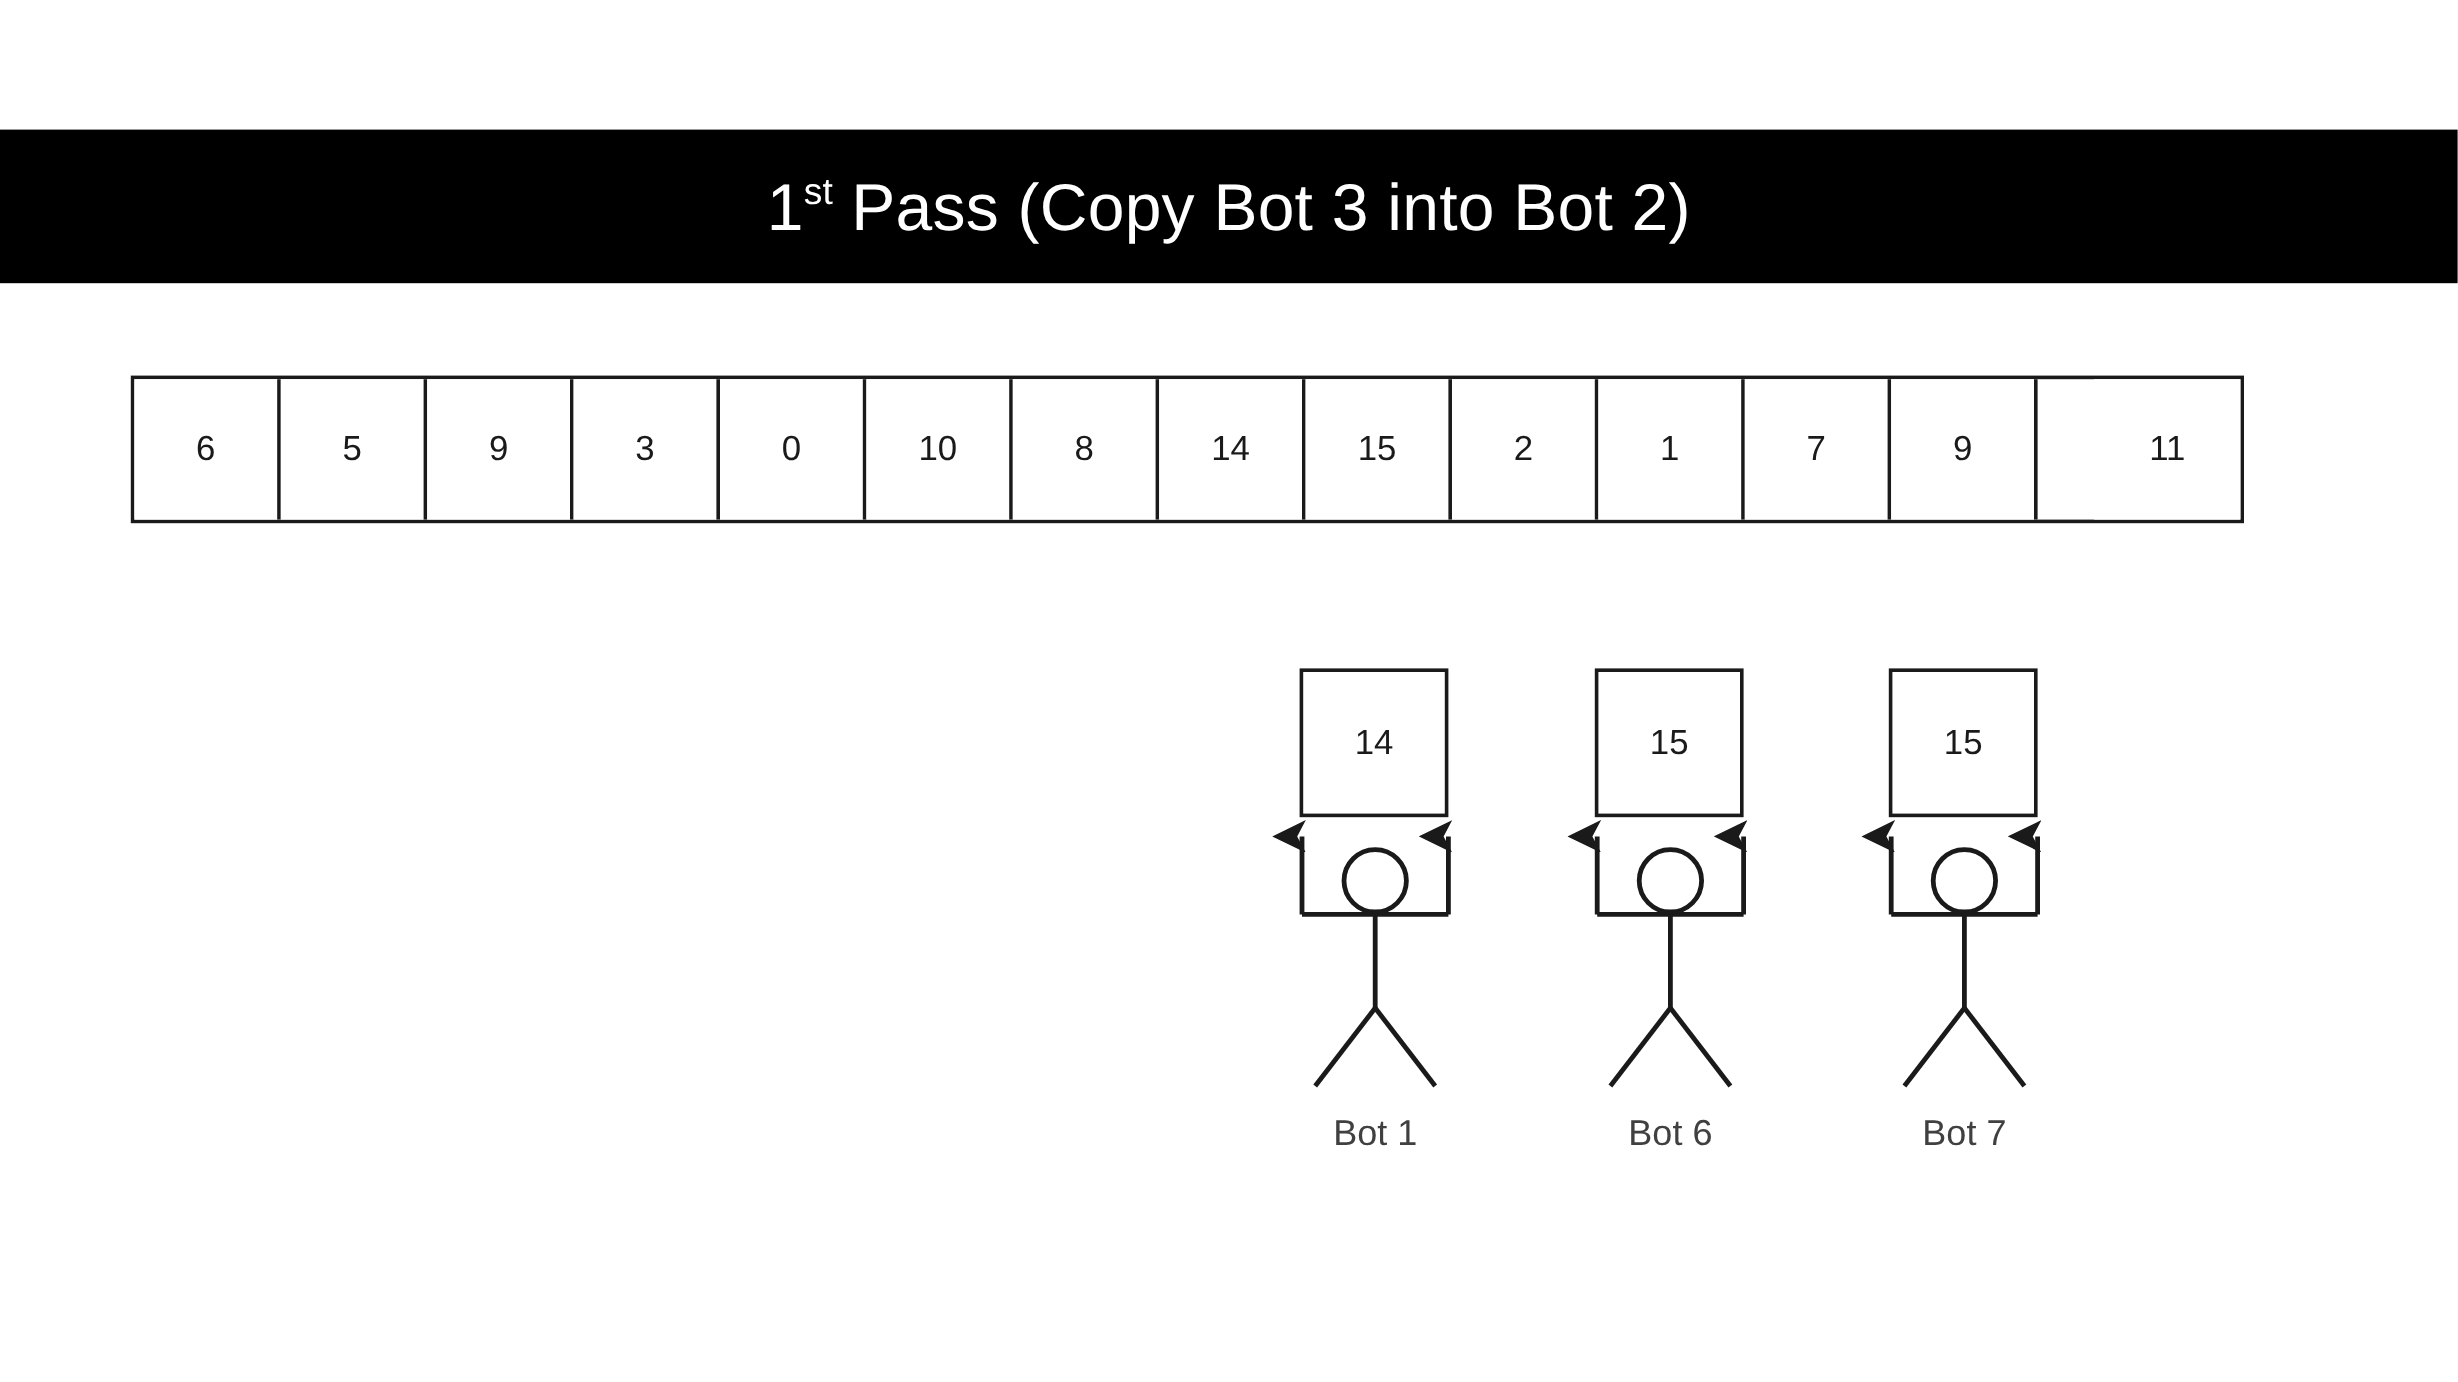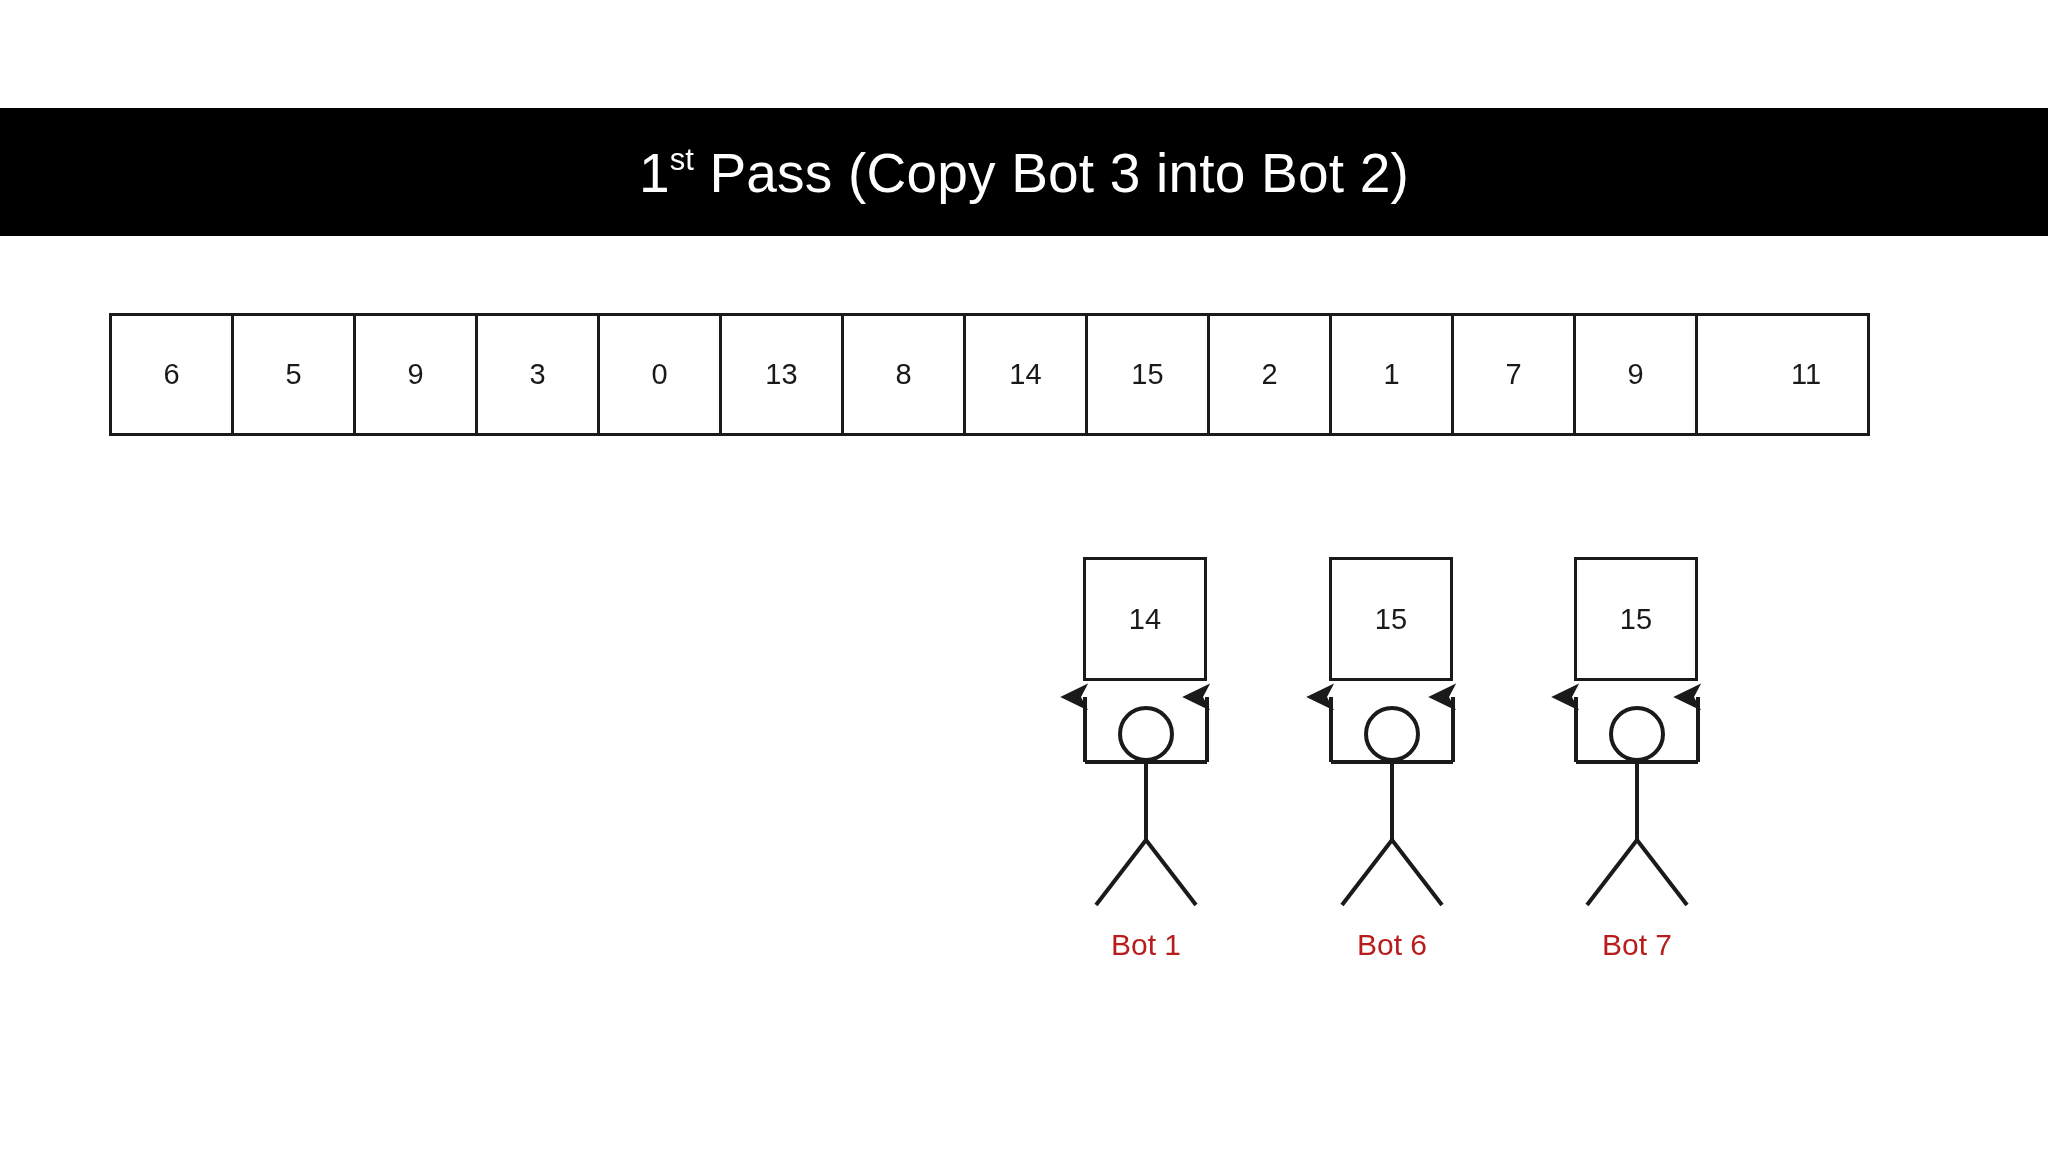"10" div.array-cell { html: none -> <div>10</div> }
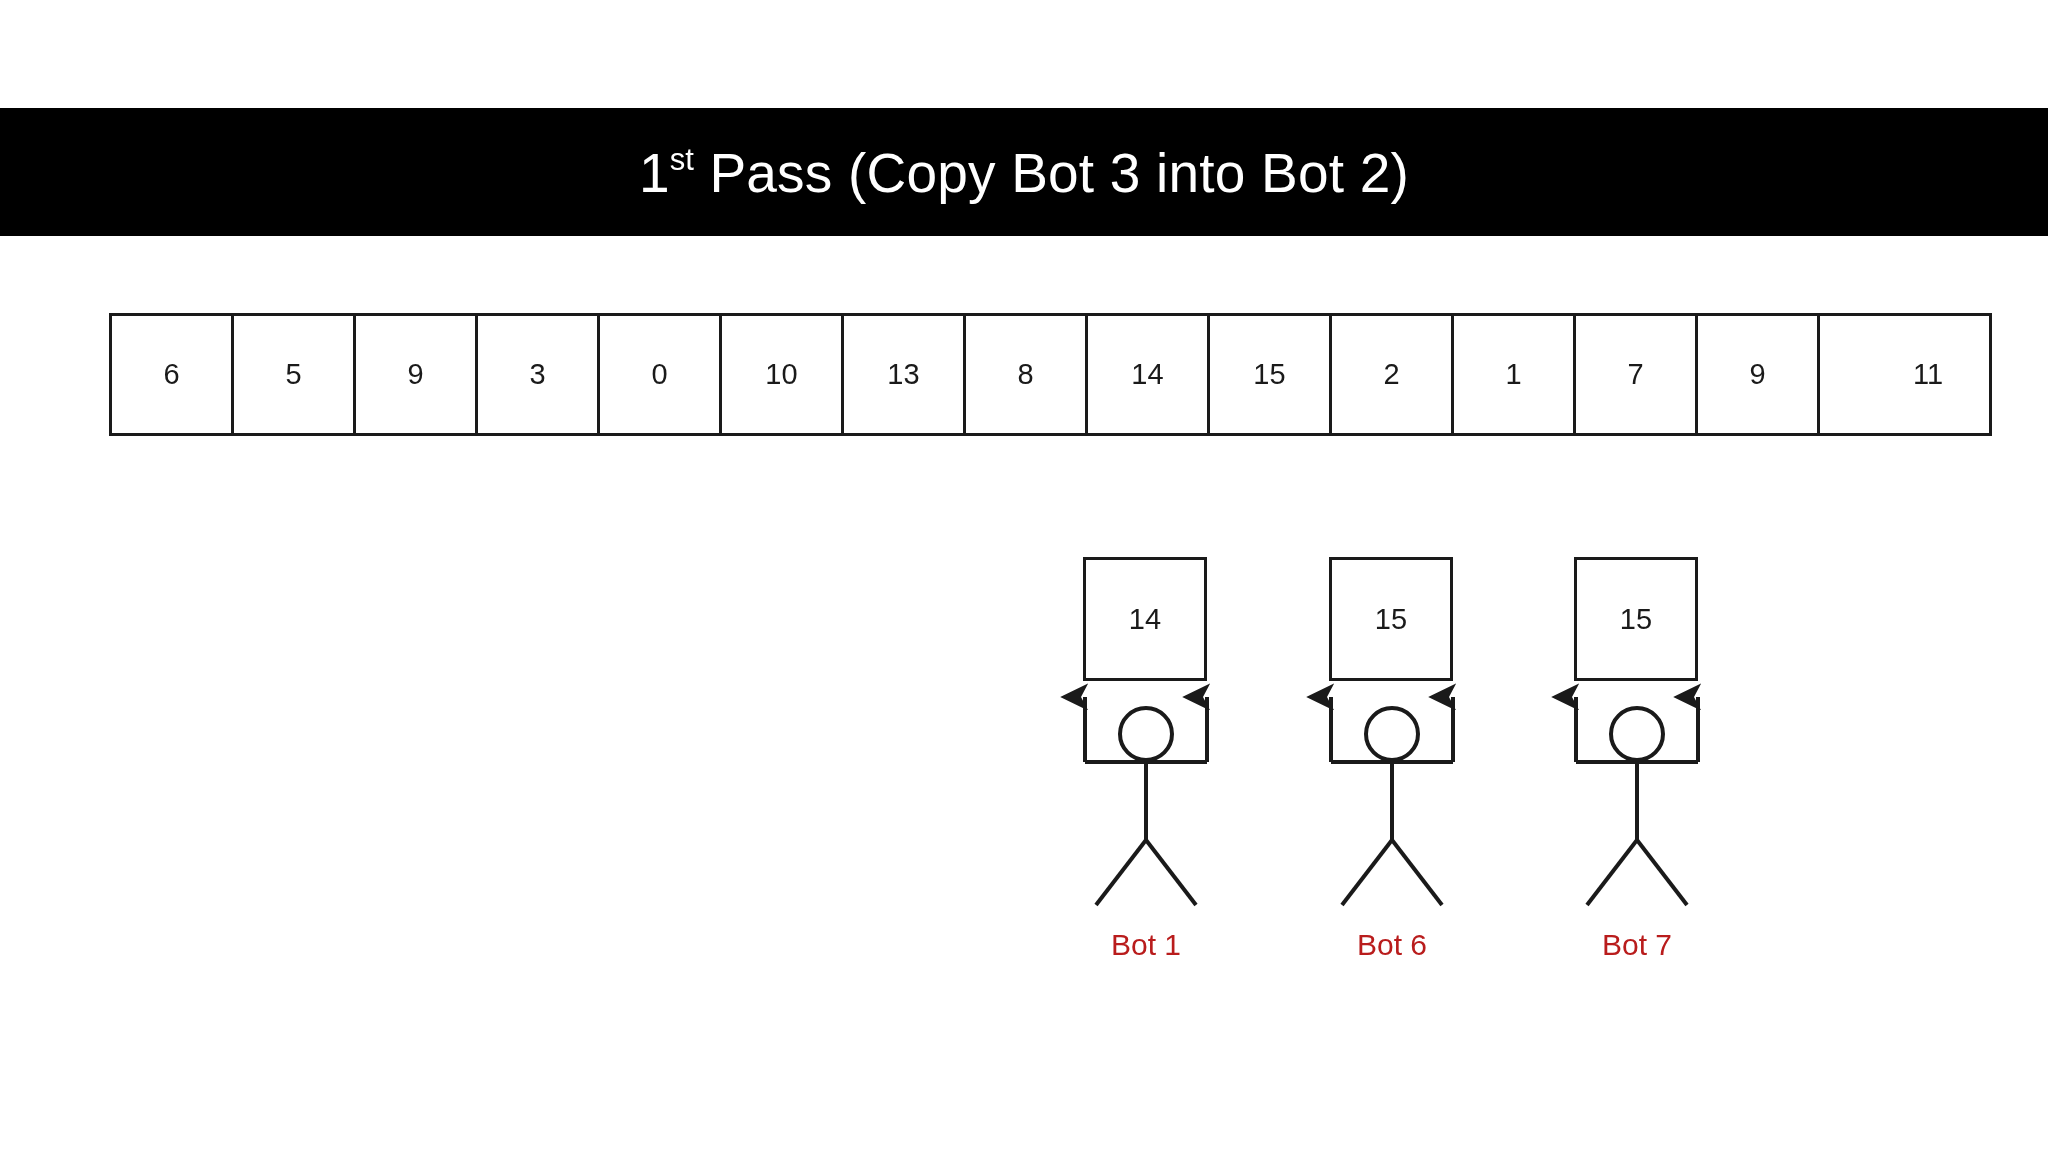"13" div.array-cell { html: <div>13</div> -> none }
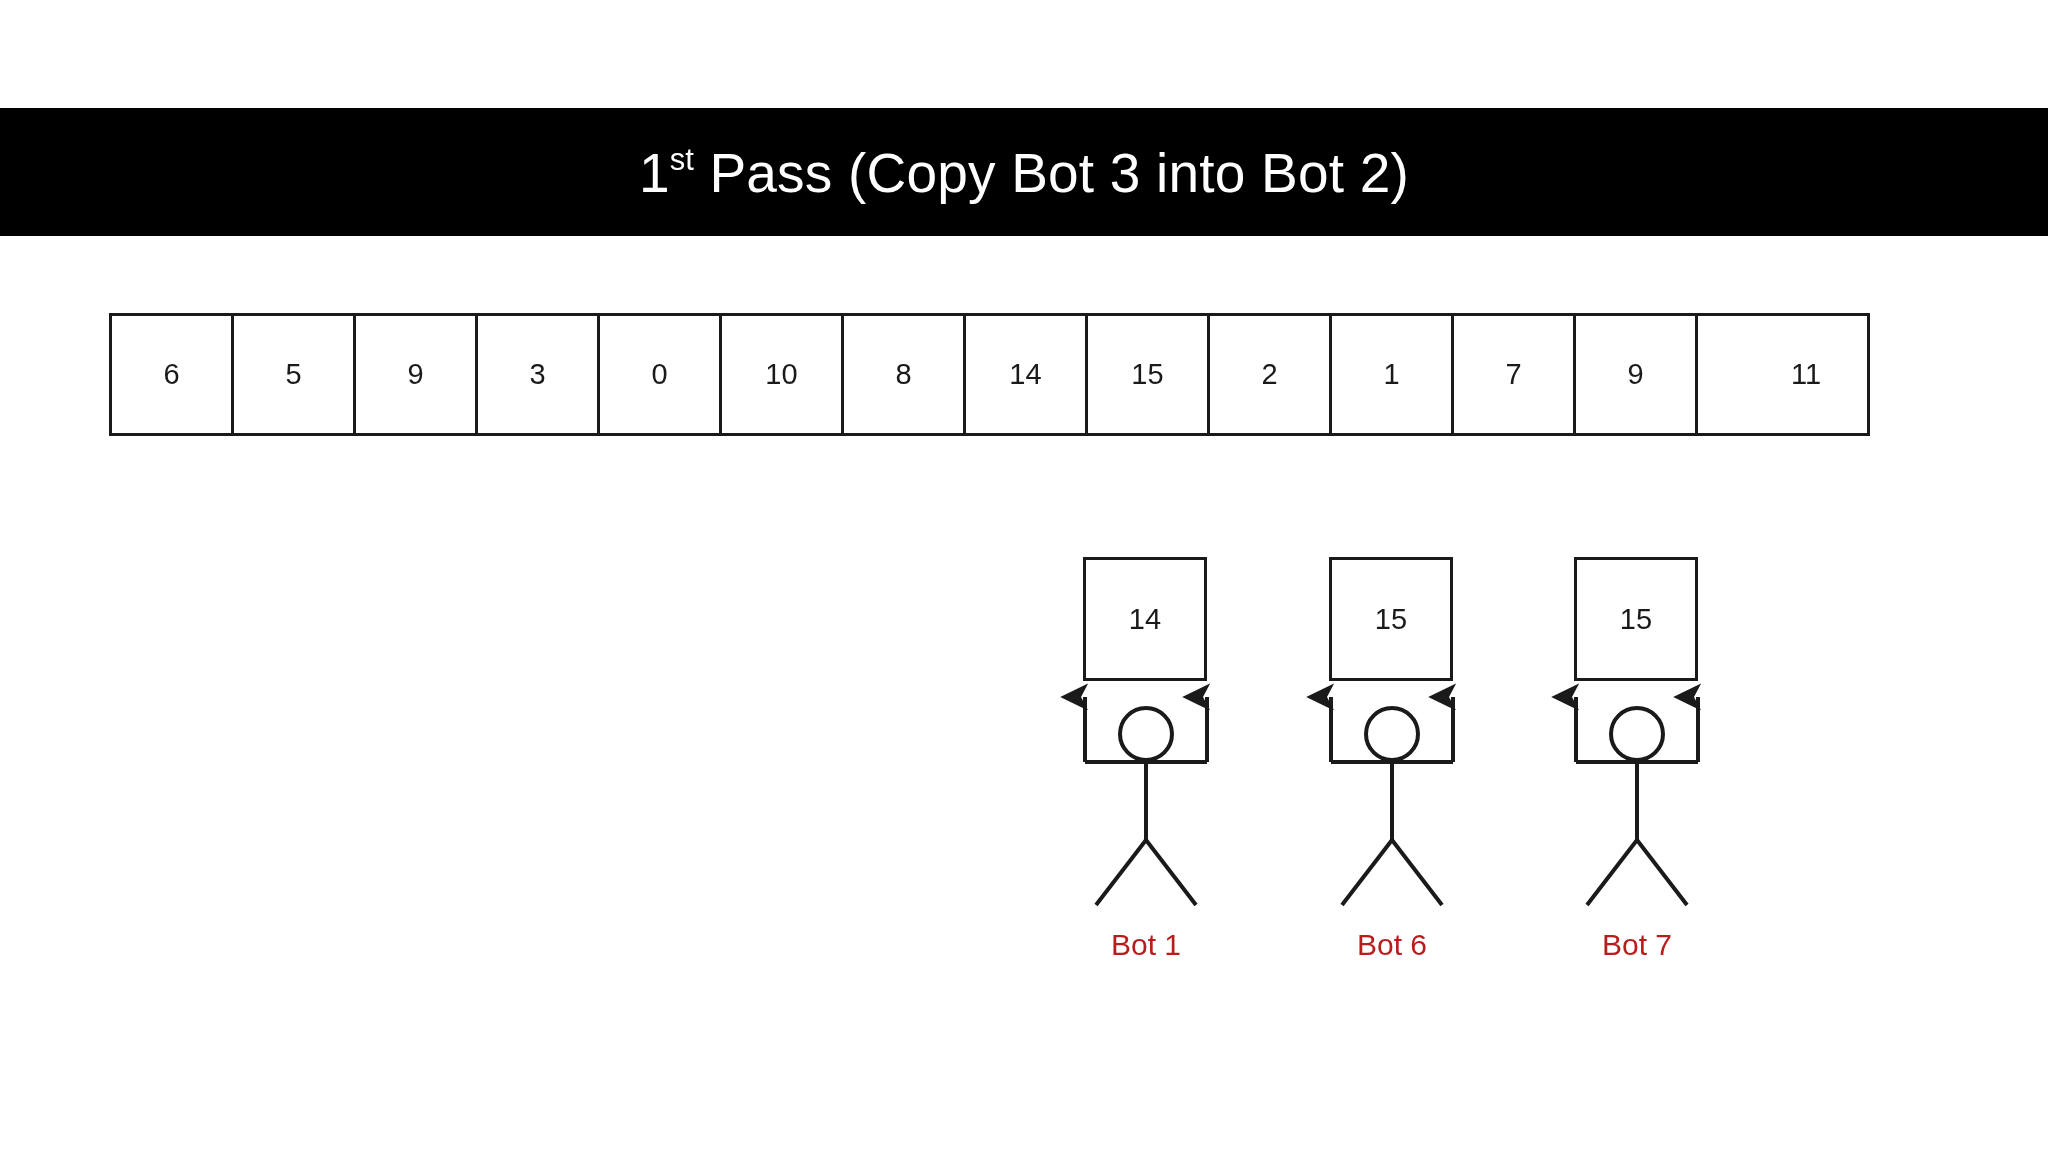"Bot 1" .bot-label { color: #b91c1c -> #404040 }
